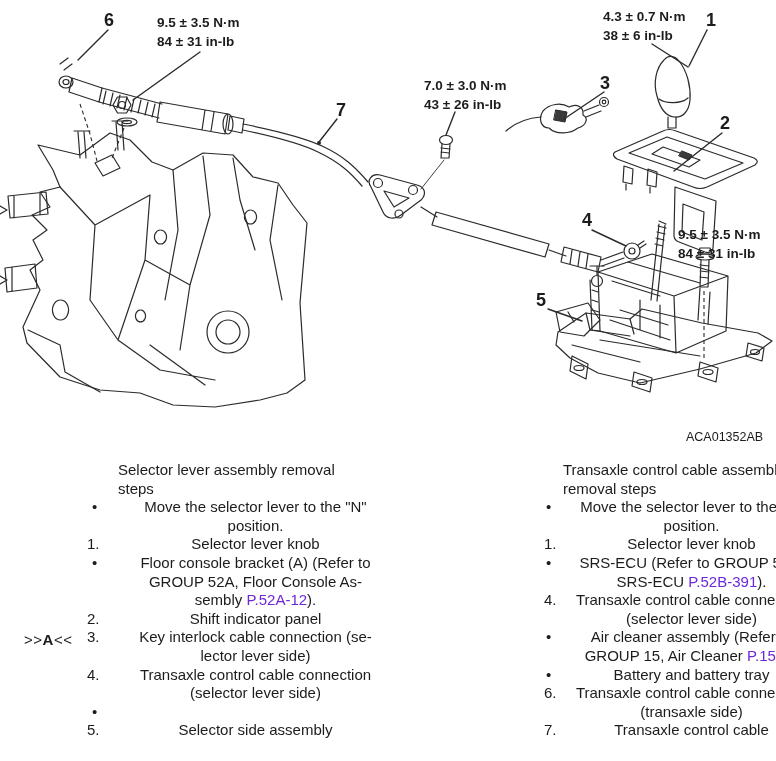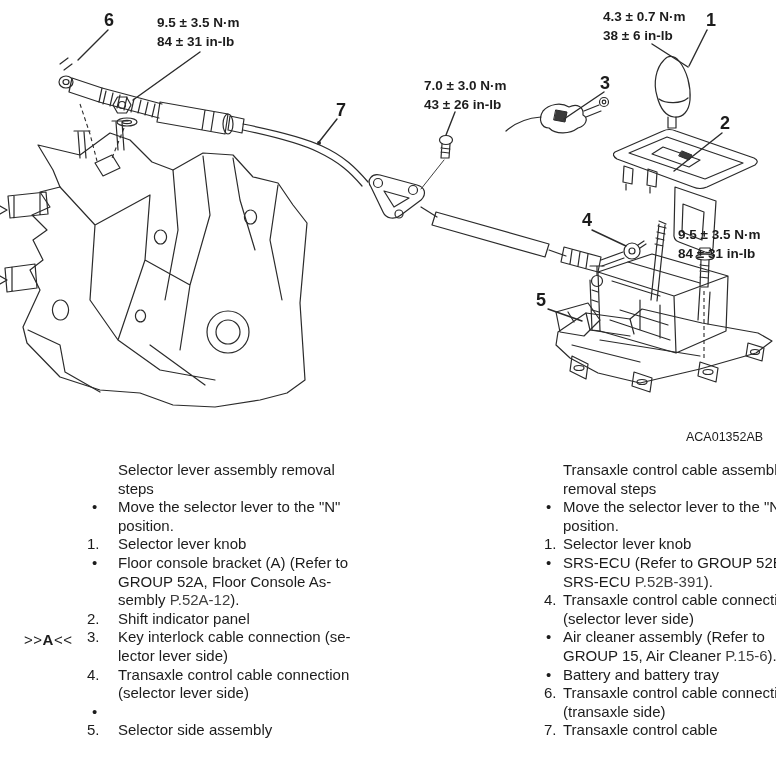"Move the selector lever to" .txt { text-align: none -> center }
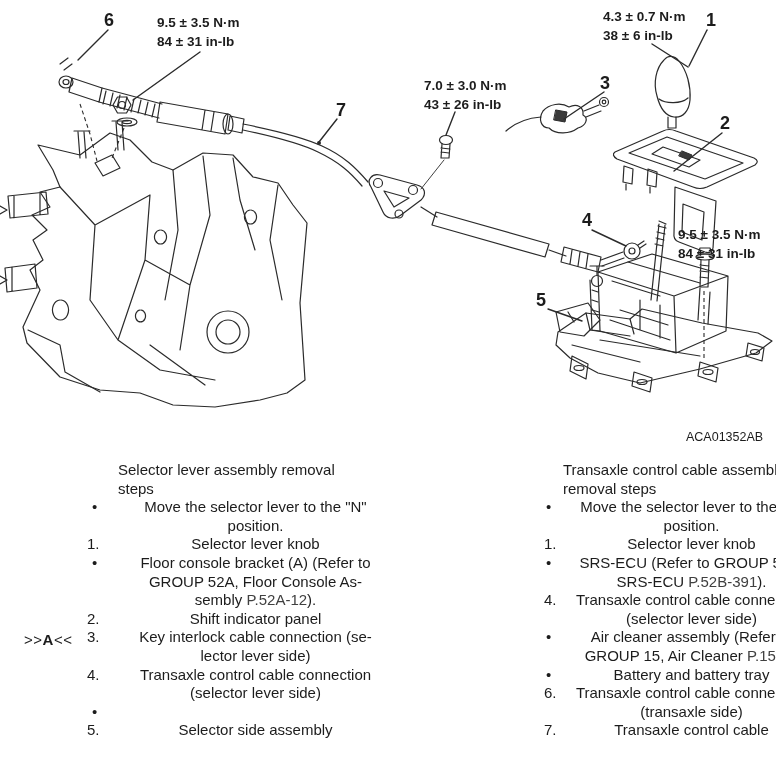"P.52B-391" .ref-link { color: #404040 -> #6d28d9 }
